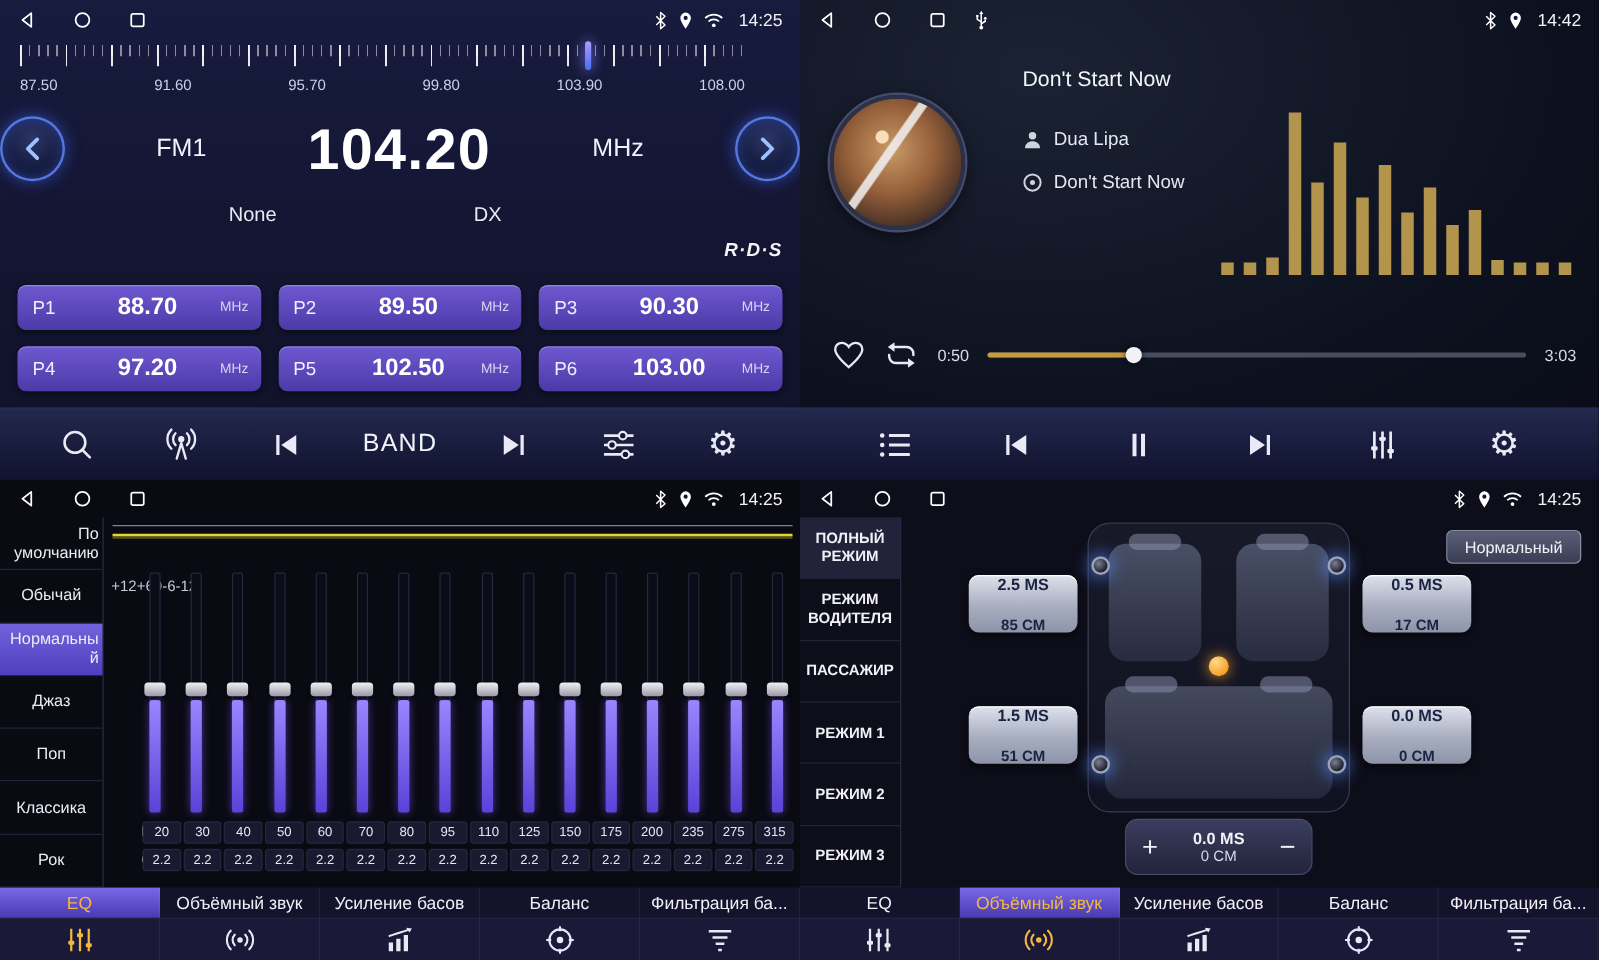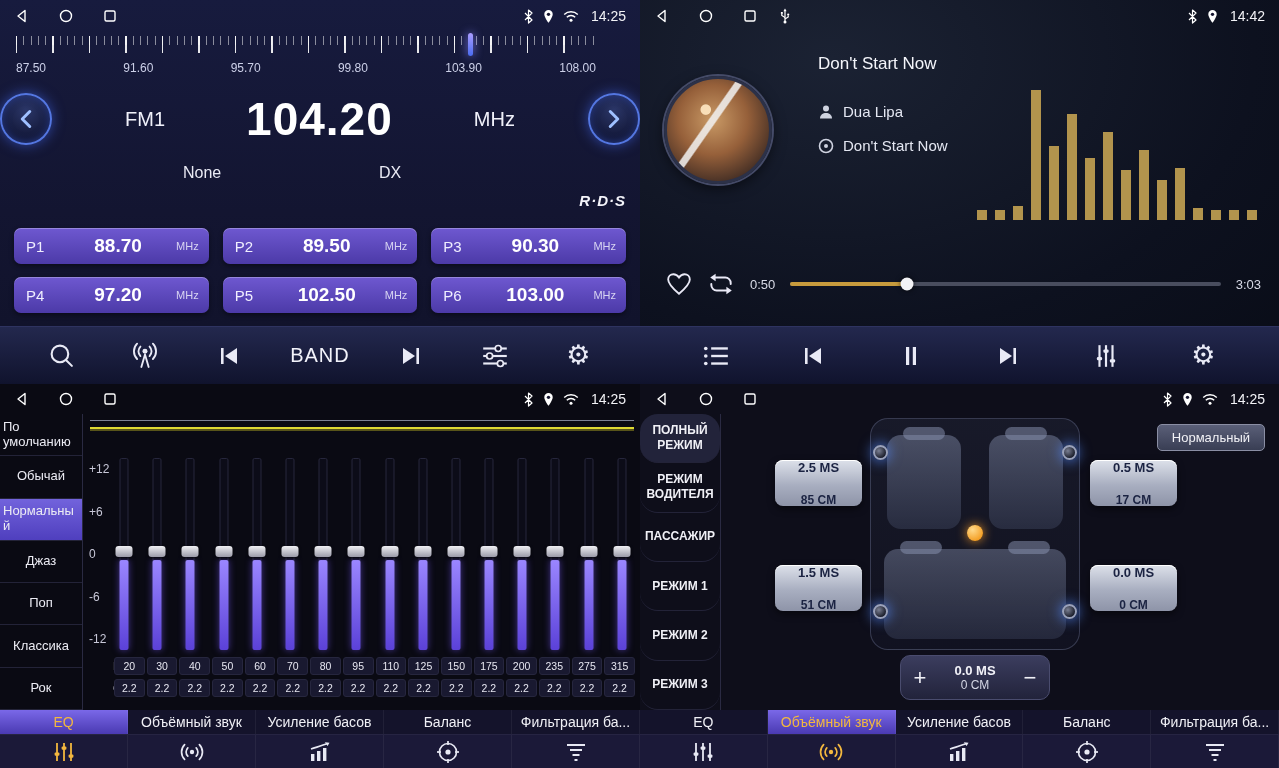"По умолчанию" .eq-side .item { text-align: left -> right }
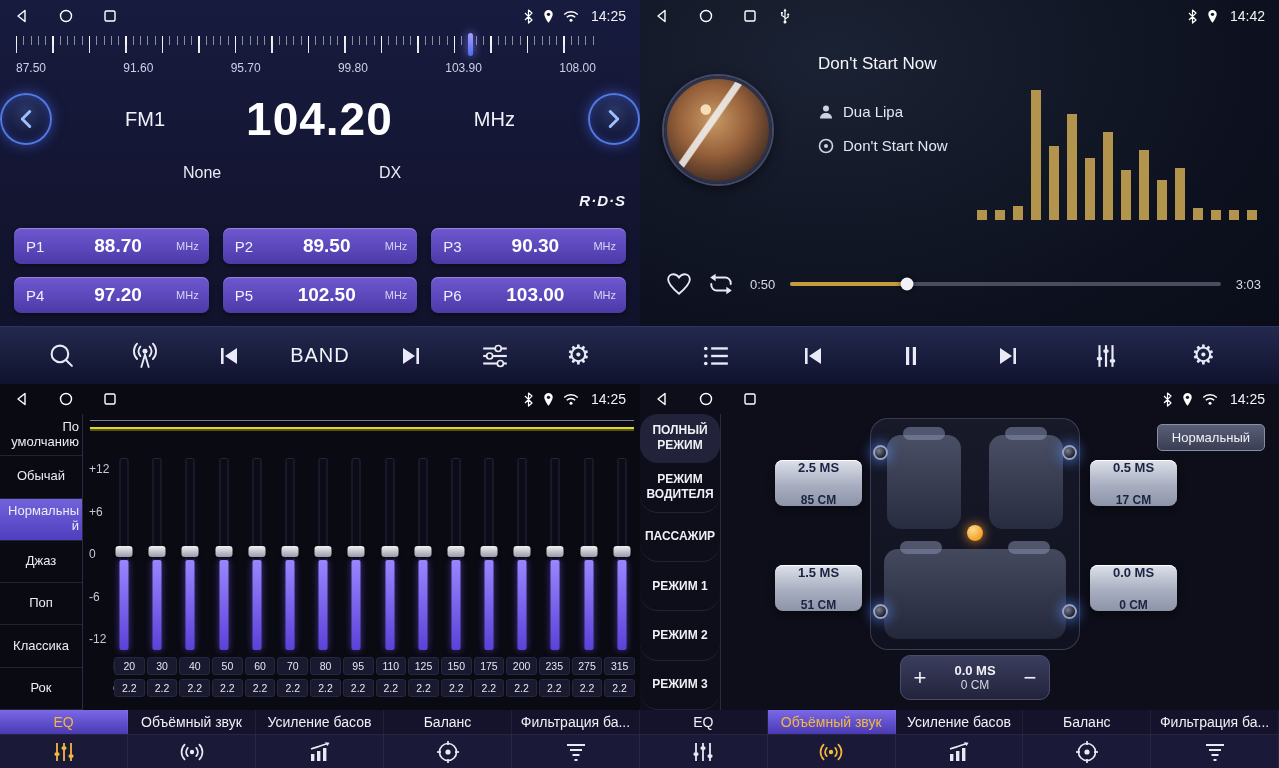"ПОЛНЫЙ РЕЖИМ" .sf-side .item { border-radius: 18px -> none }
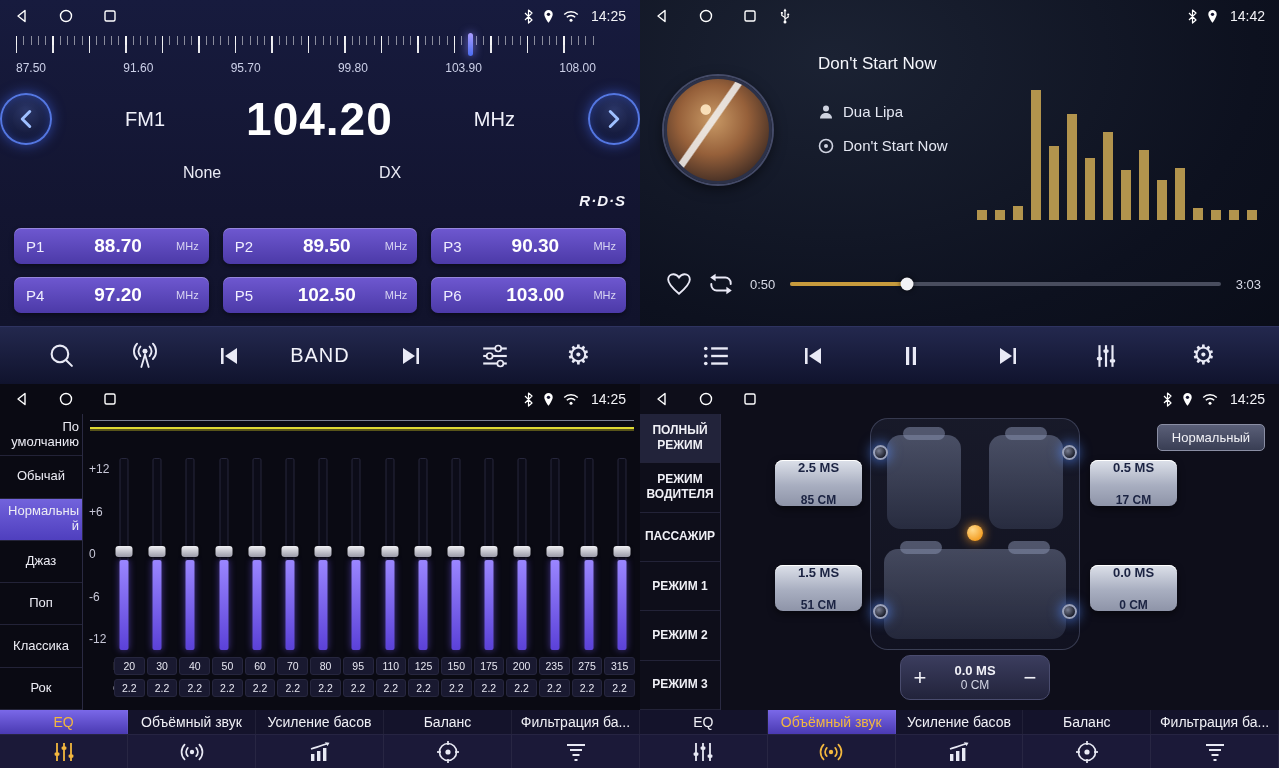"+12" .db-labels { flex-direction: column -> row }
